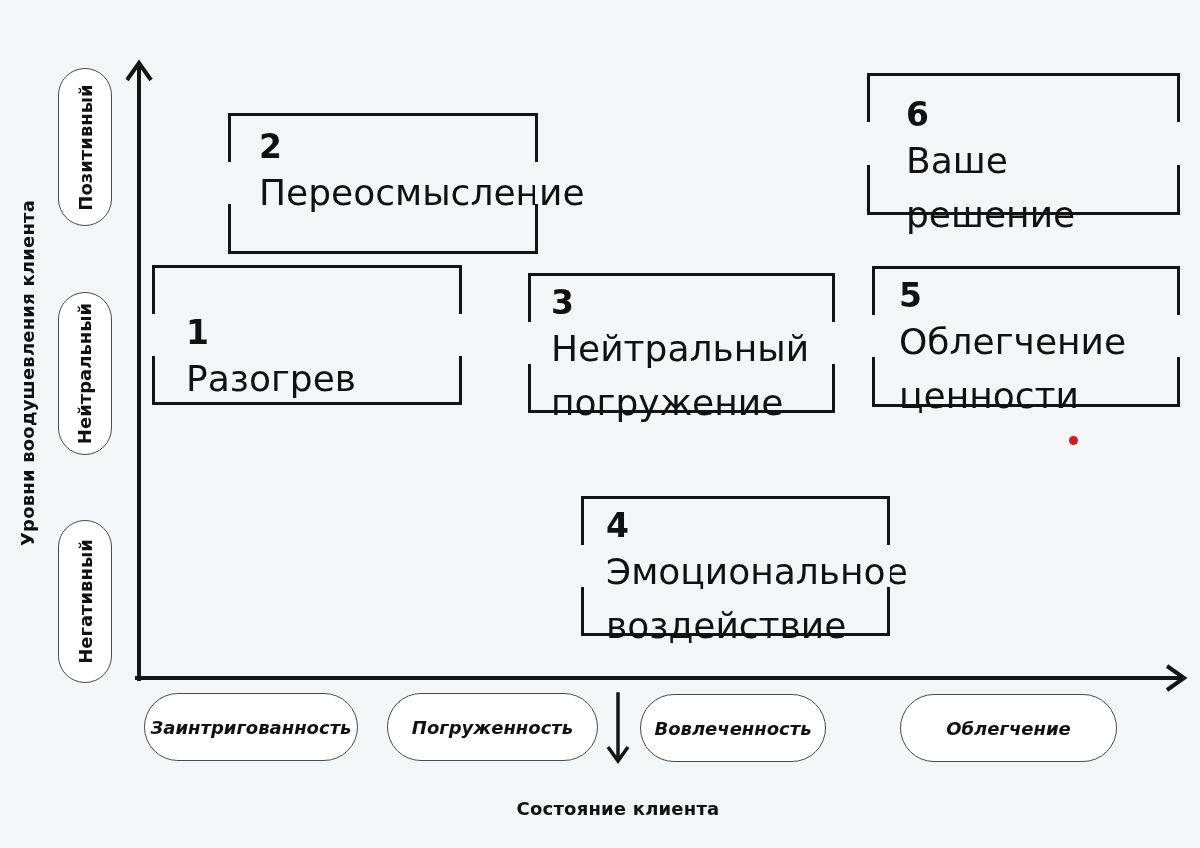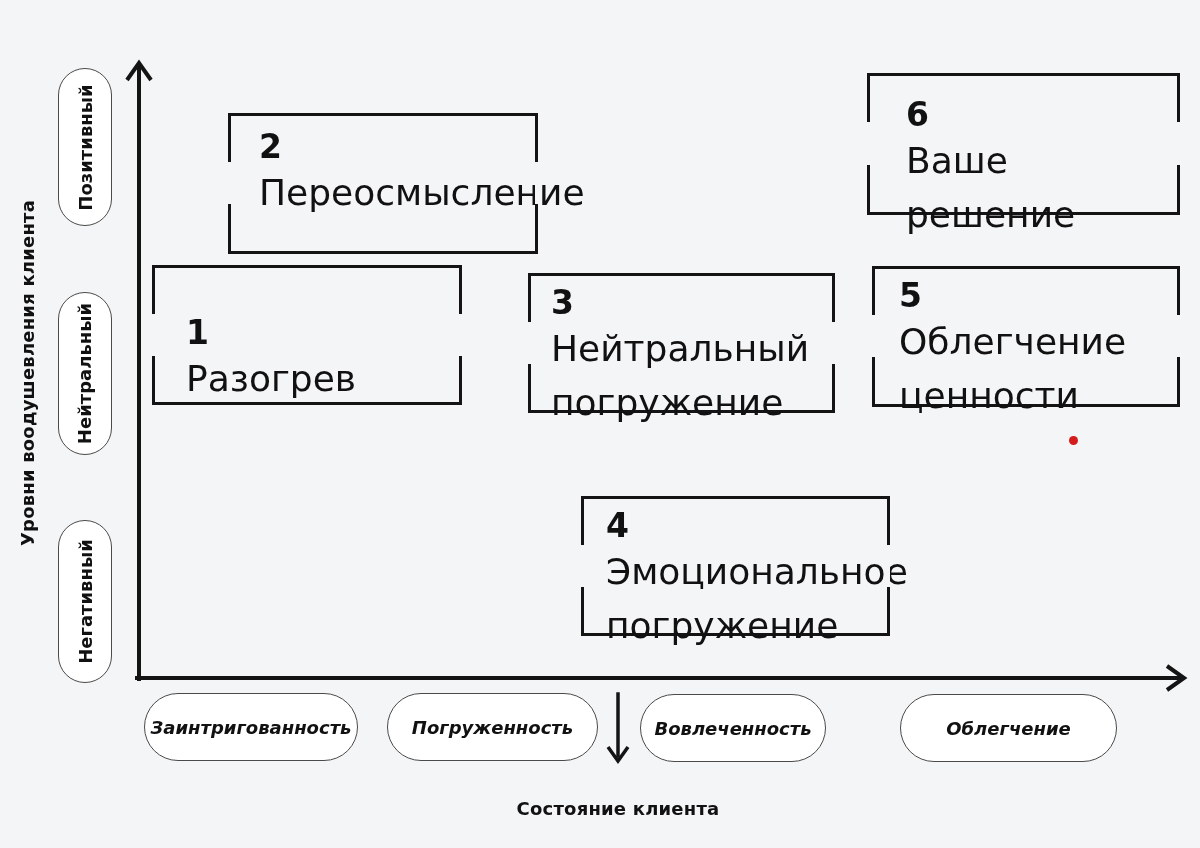"Эмоциональное погружение" div.stage-title { text: погружение -> воздействие }
